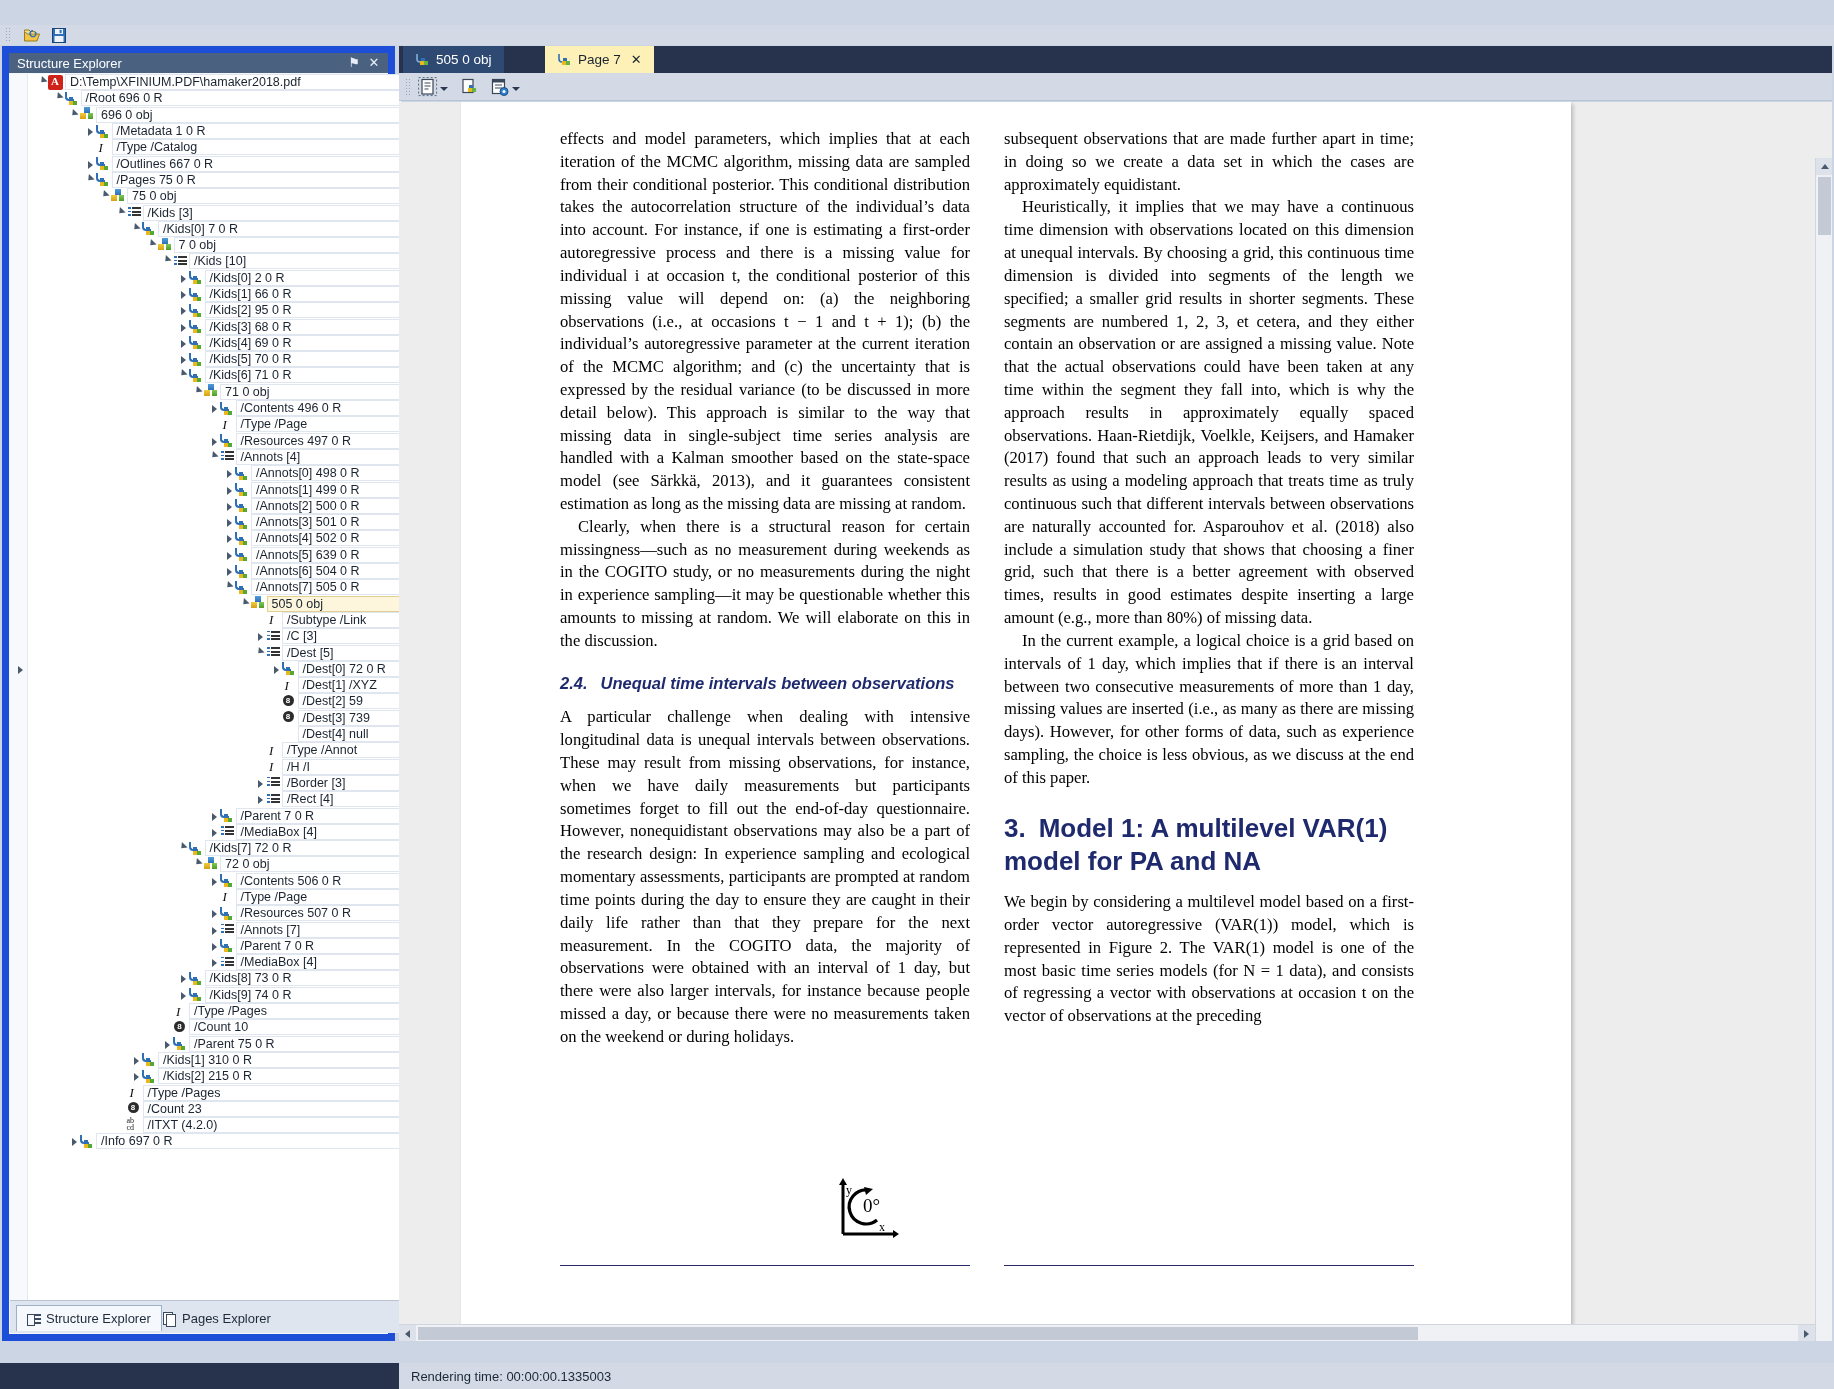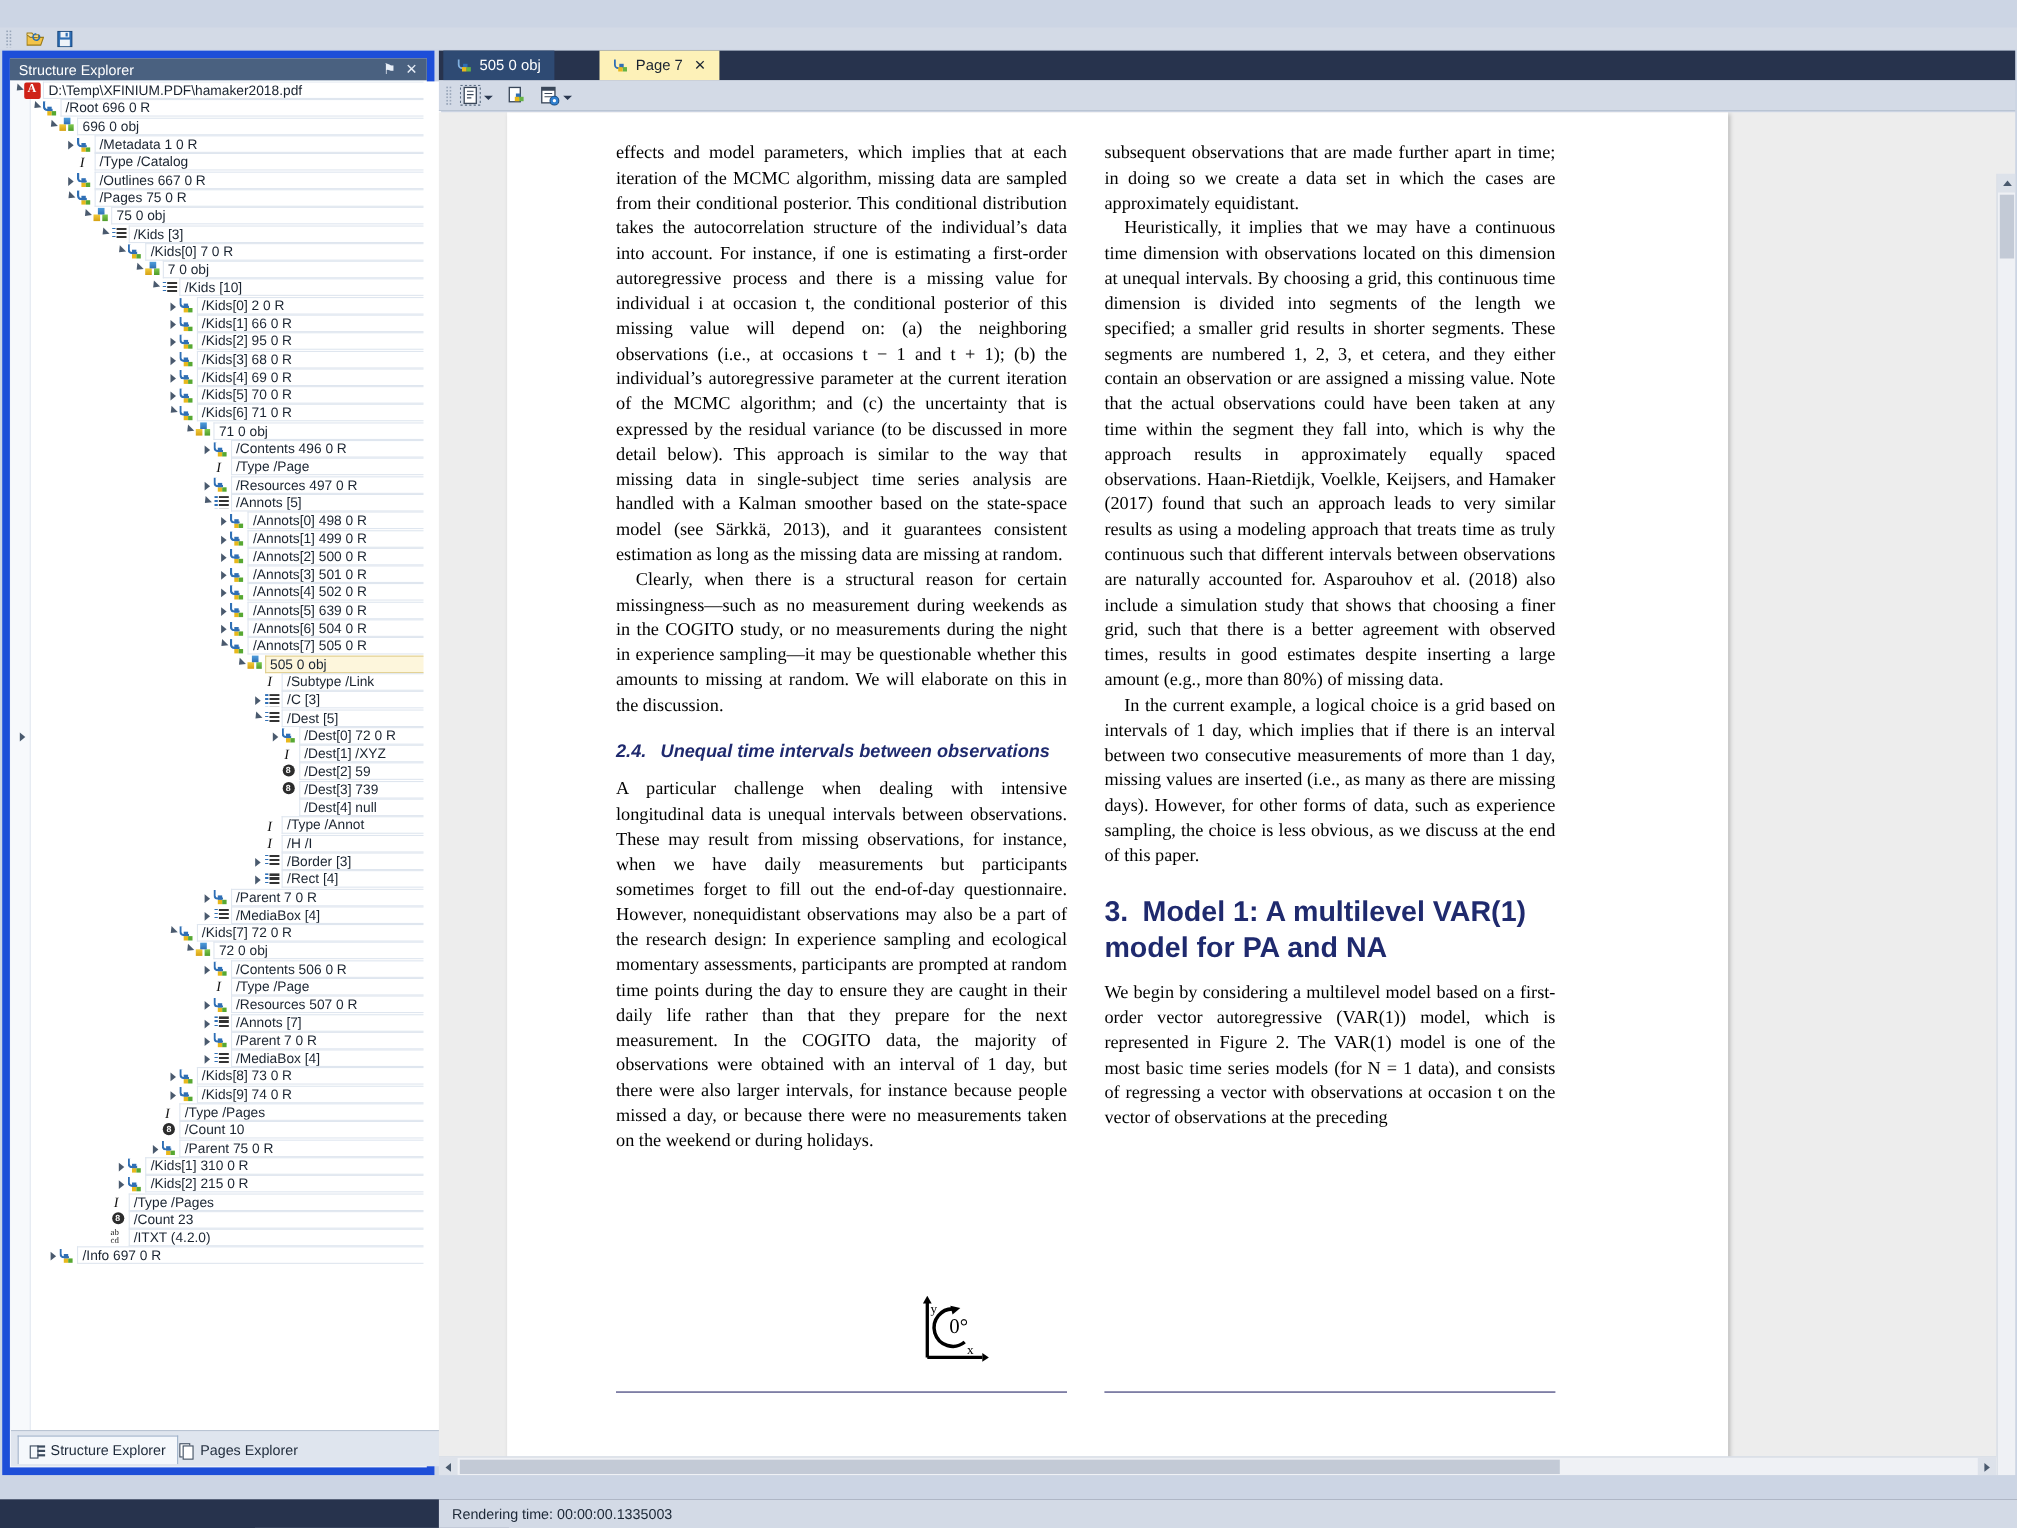"D:\Temp\XFINIUM.PDF\hamaker2018.pdf" .tree { left: 2px -> 28px }
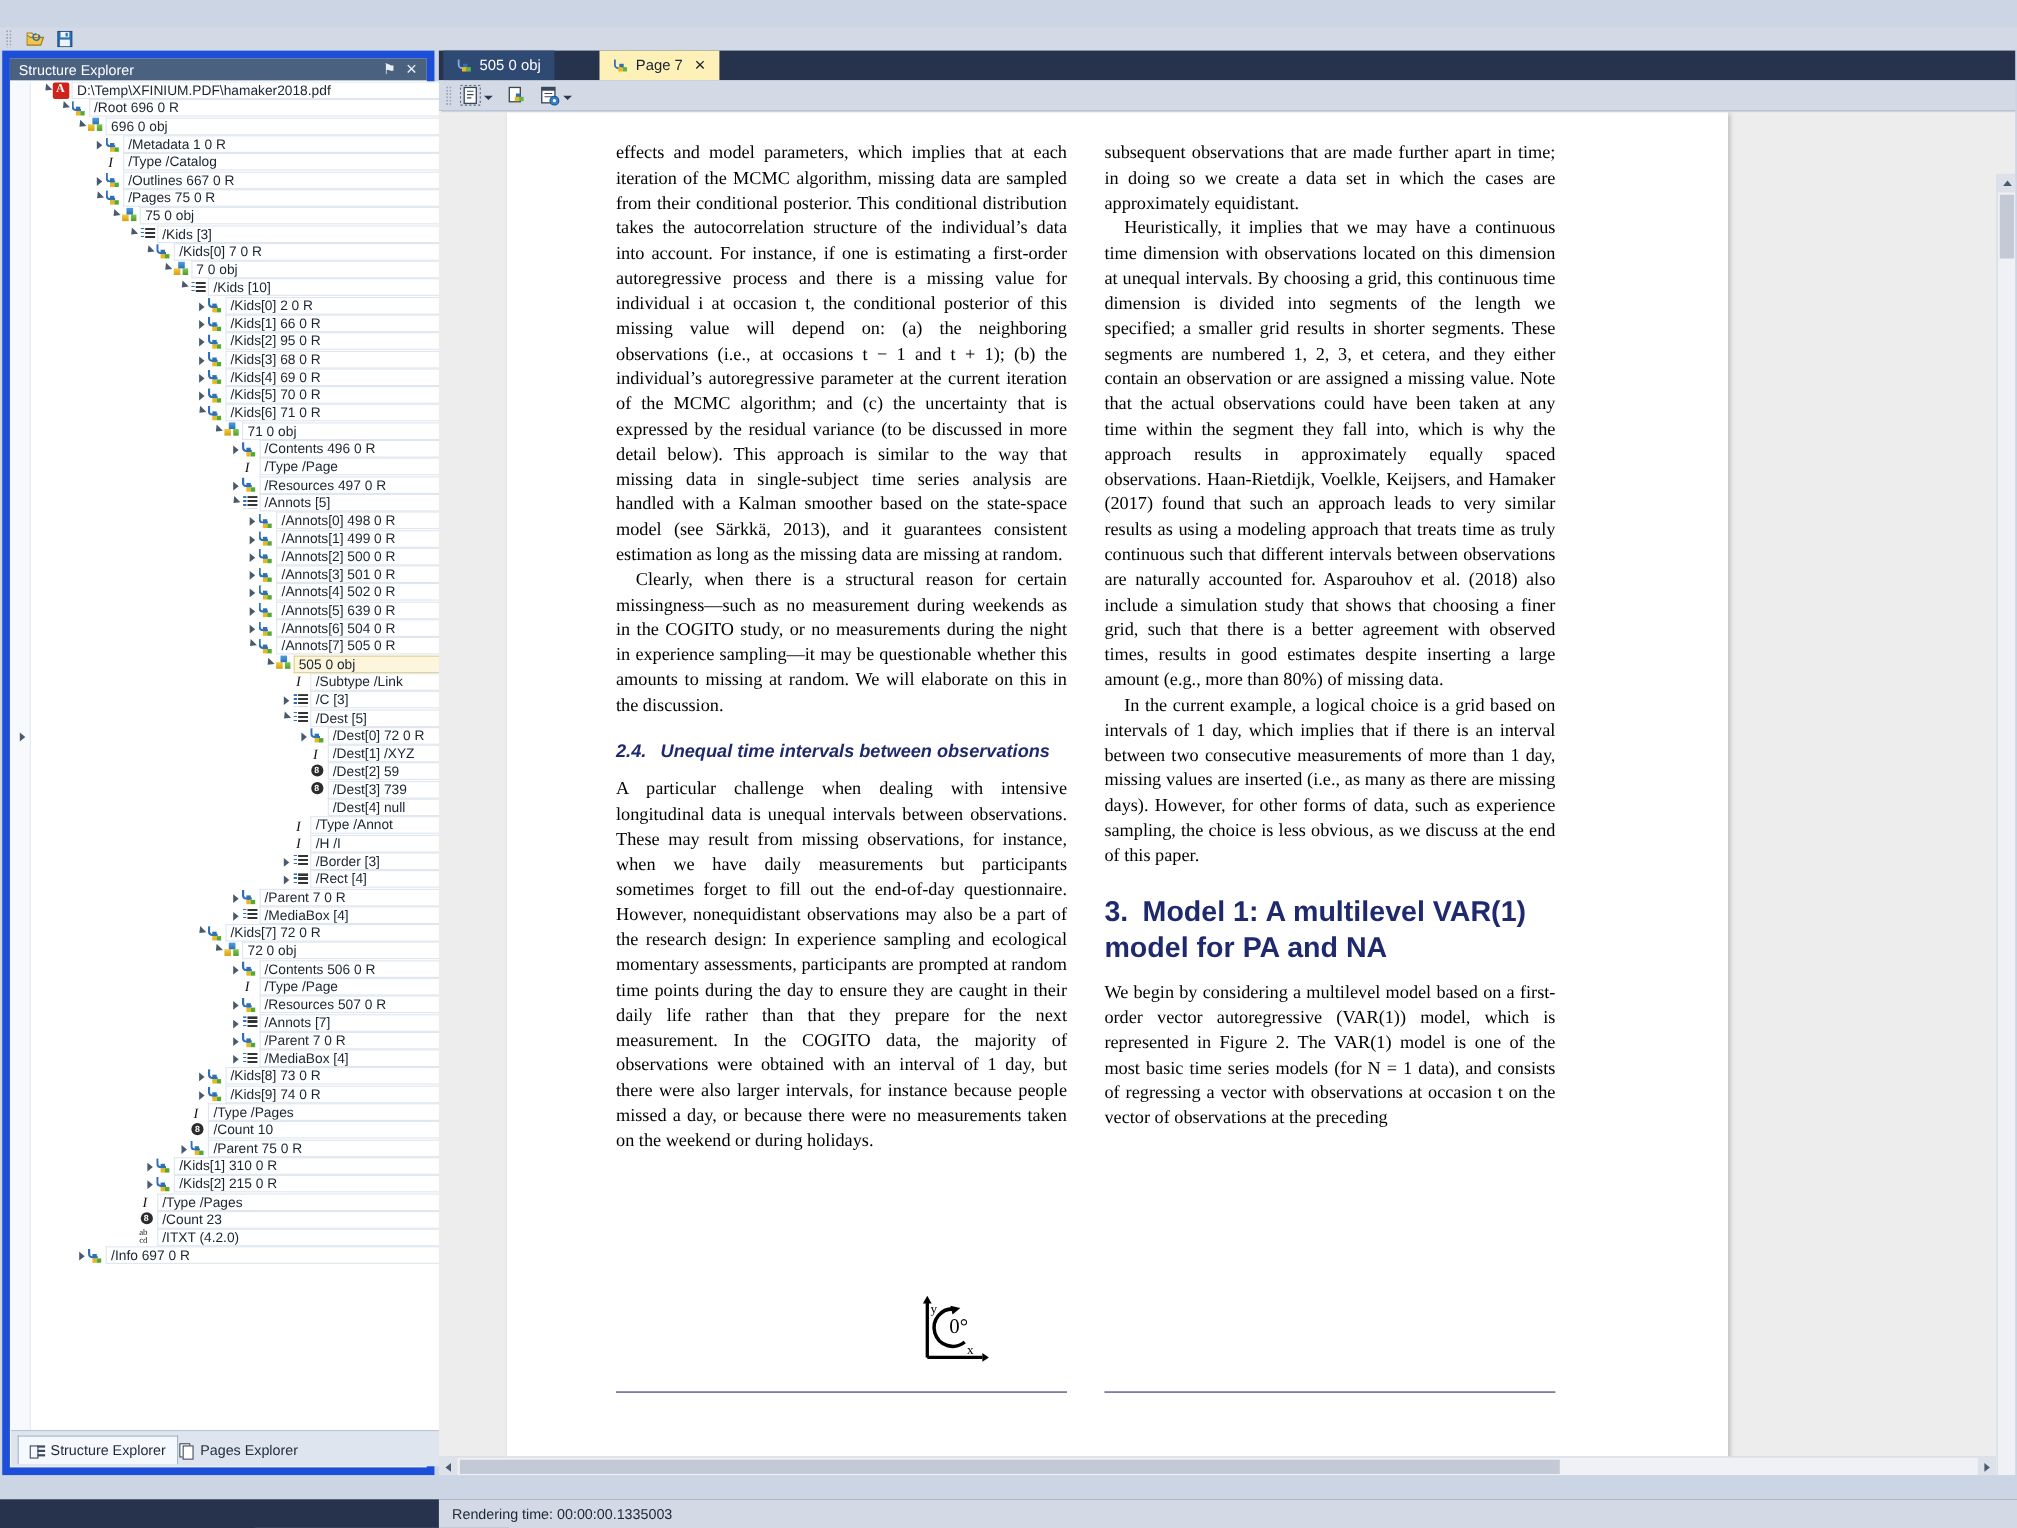"/Annots [5]" div.tlabel { text: 5 -> 4 }
